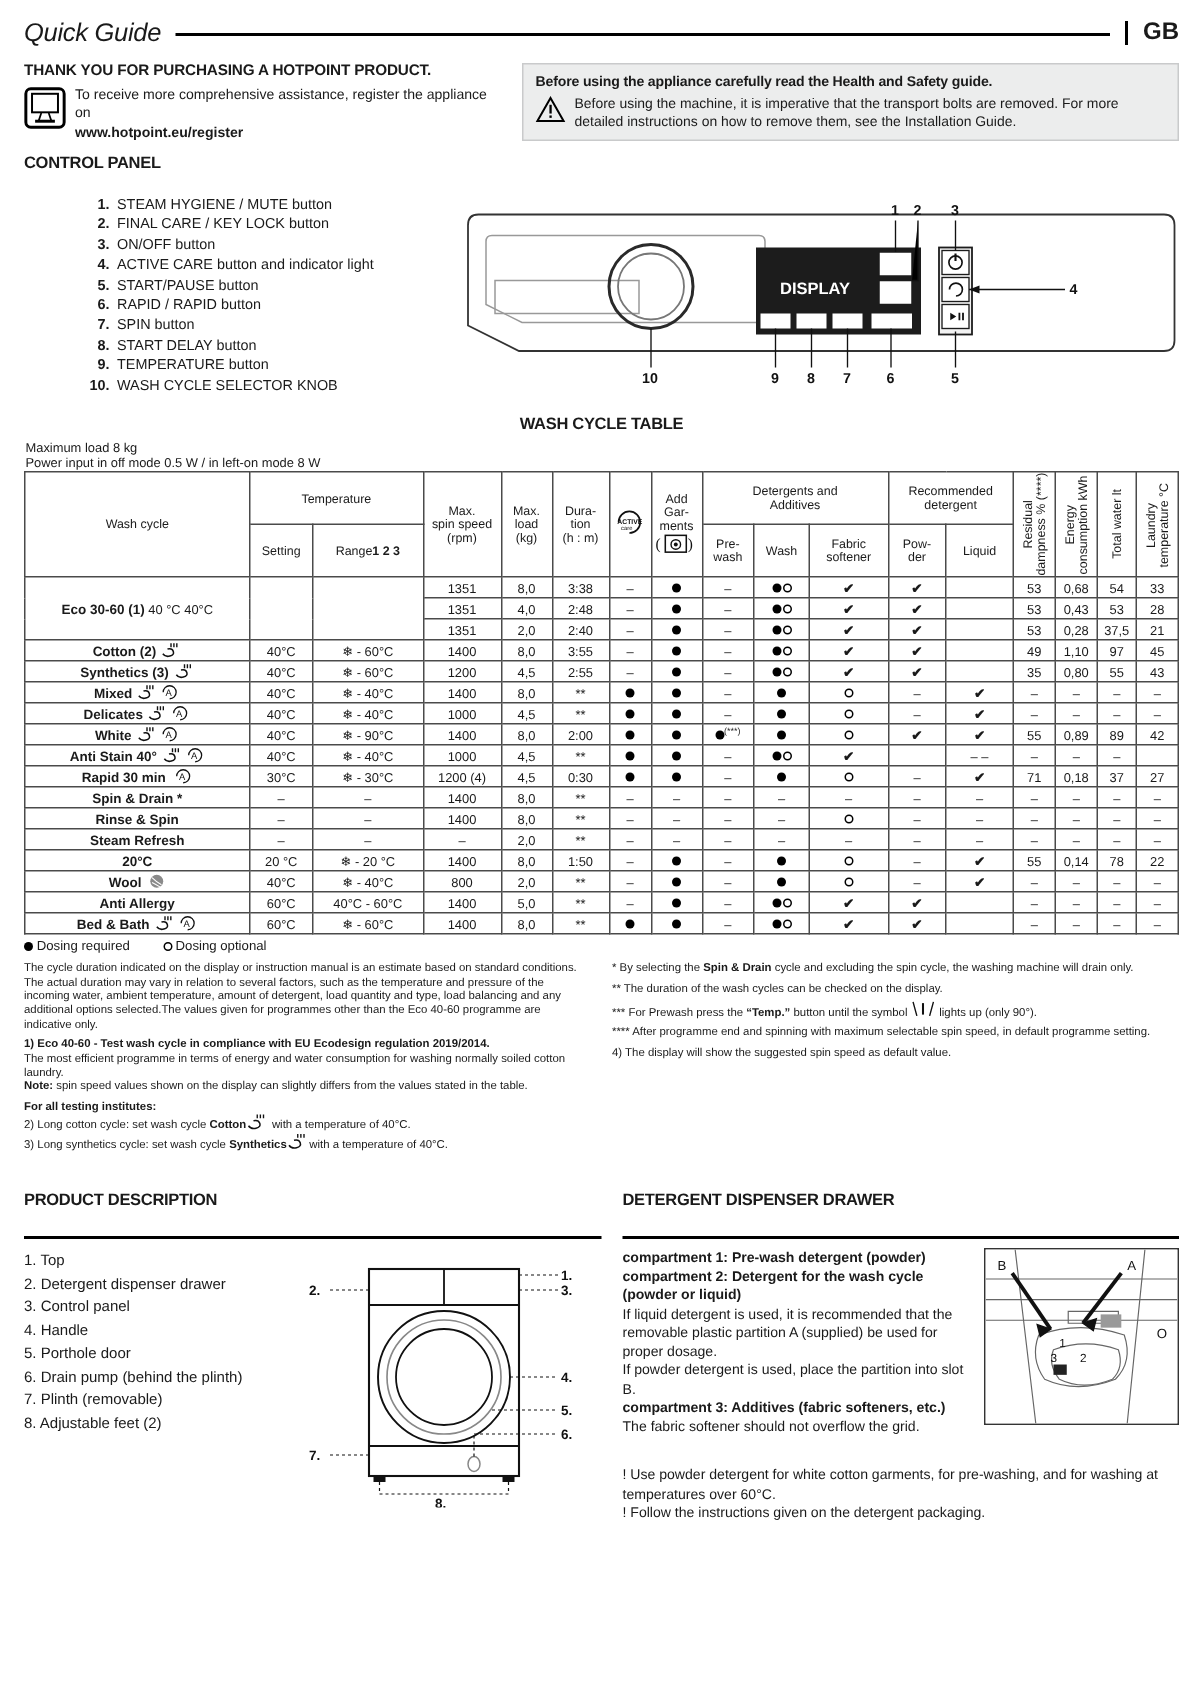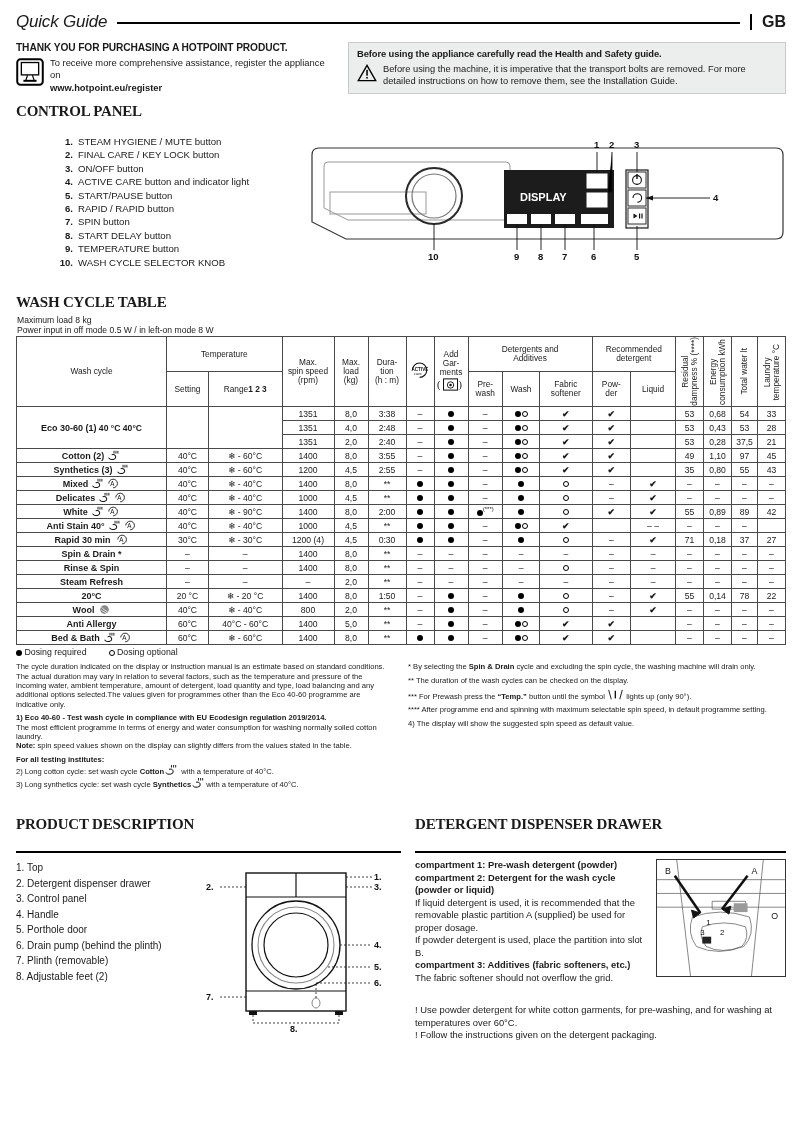"CONTROL PANEL" .sec-title { font-family: Liberation Serif, serif -> none; font-size: 15px -> 11px }
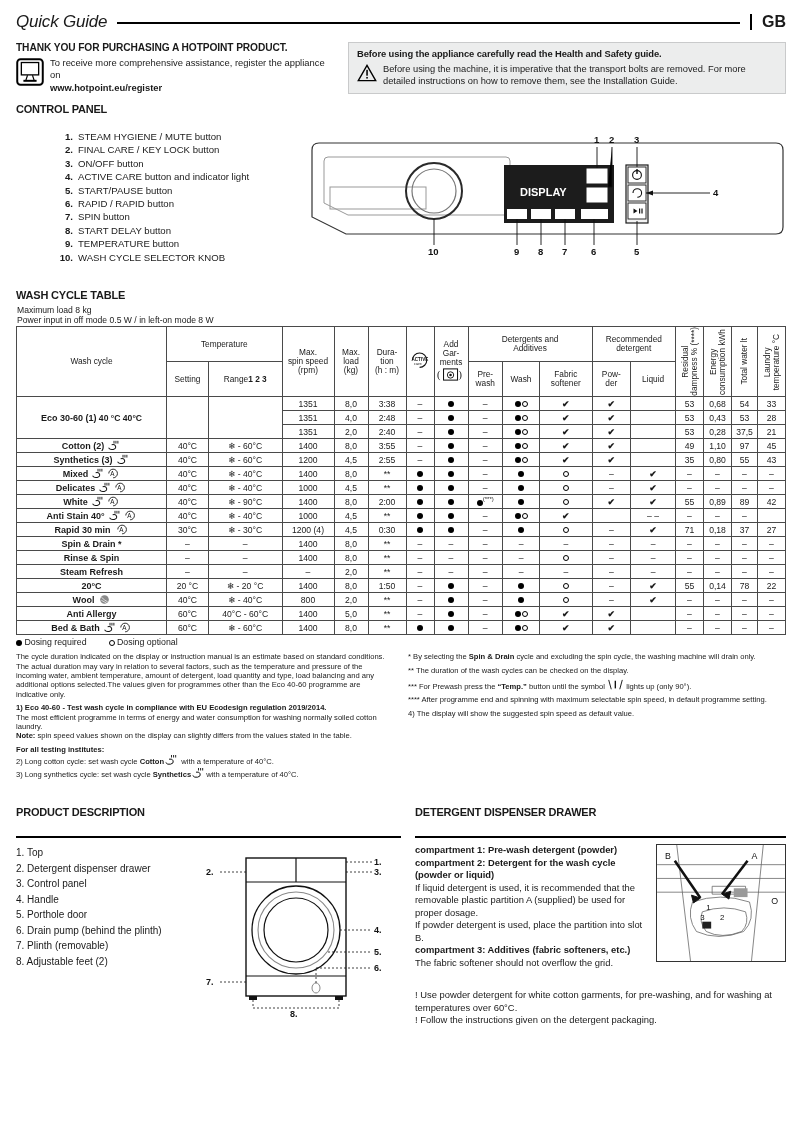"WASH CYCLE TABLE" div.sec-title { margin-top: 14px -> 2px; text-align: none -> center }
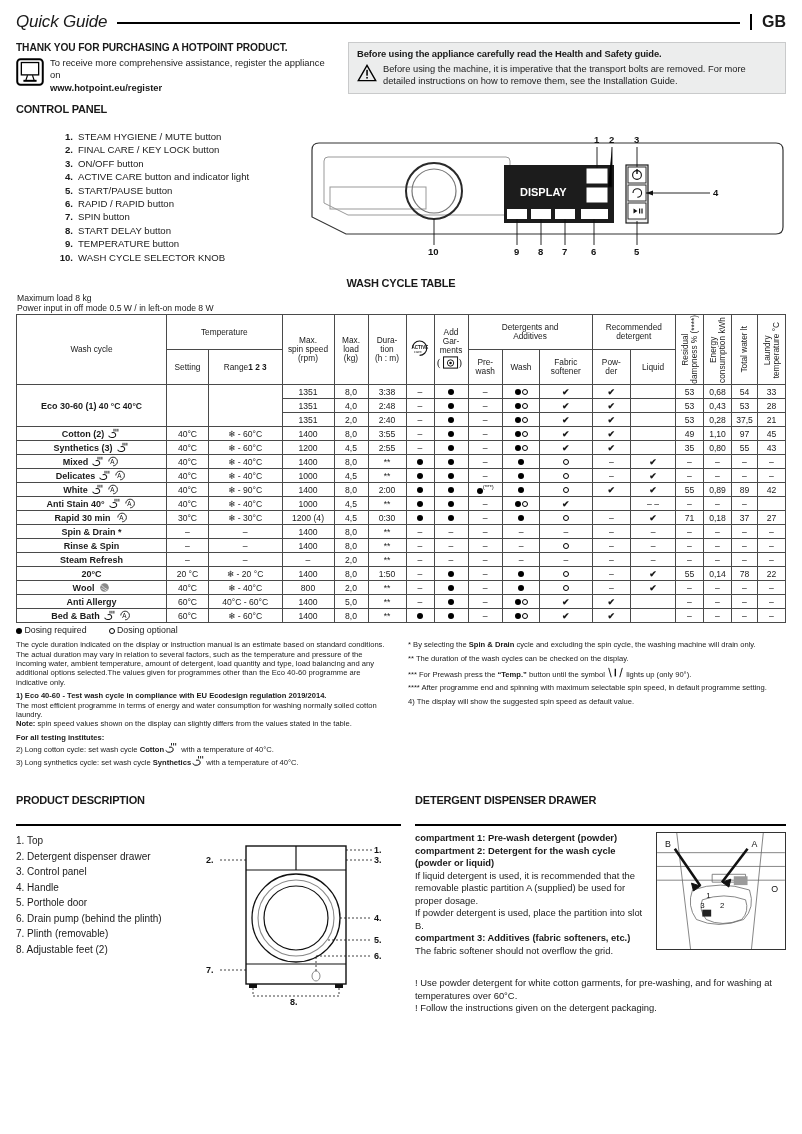"40 °C 40°C" span { font-weight: bold -> normal }
